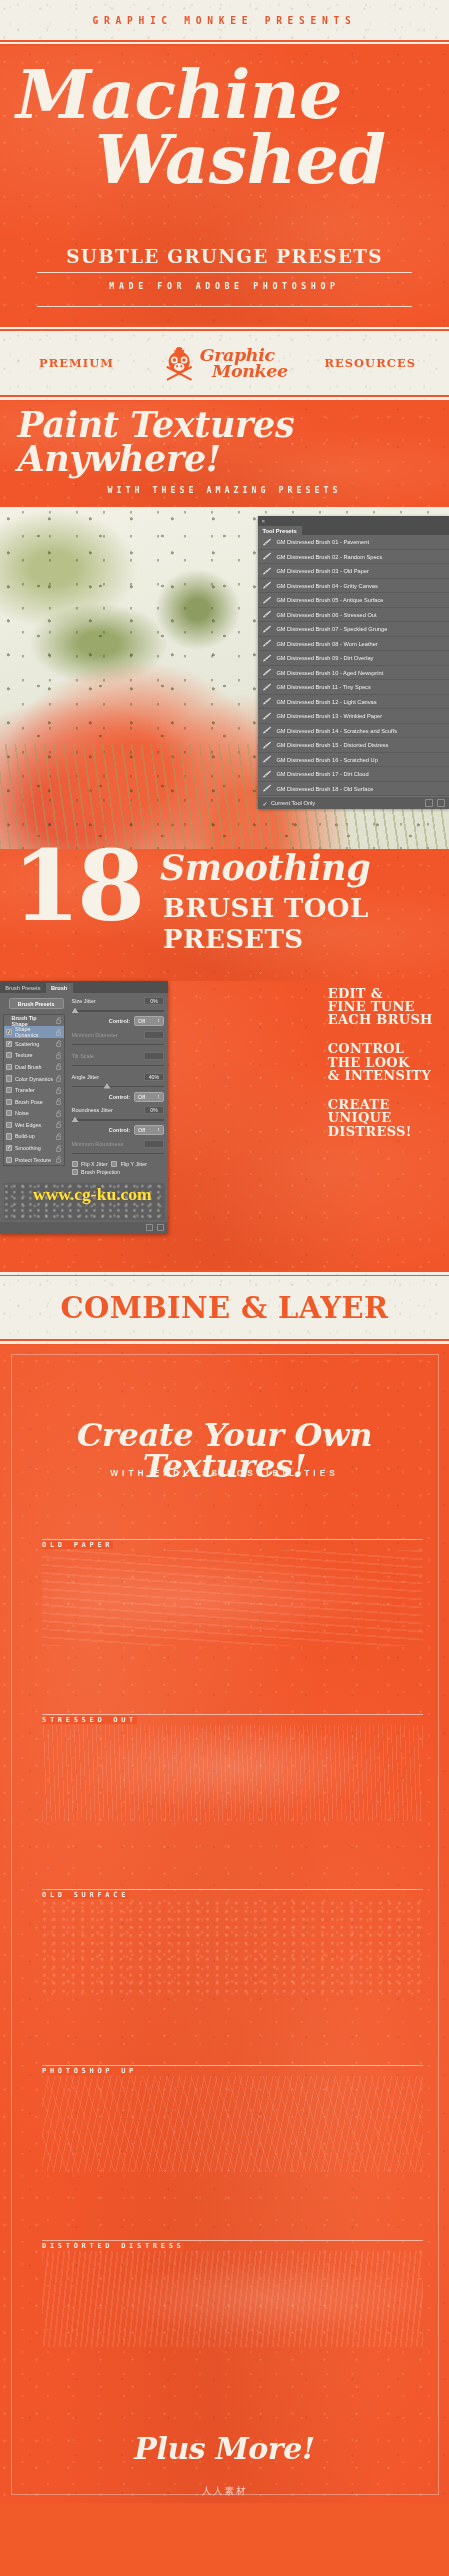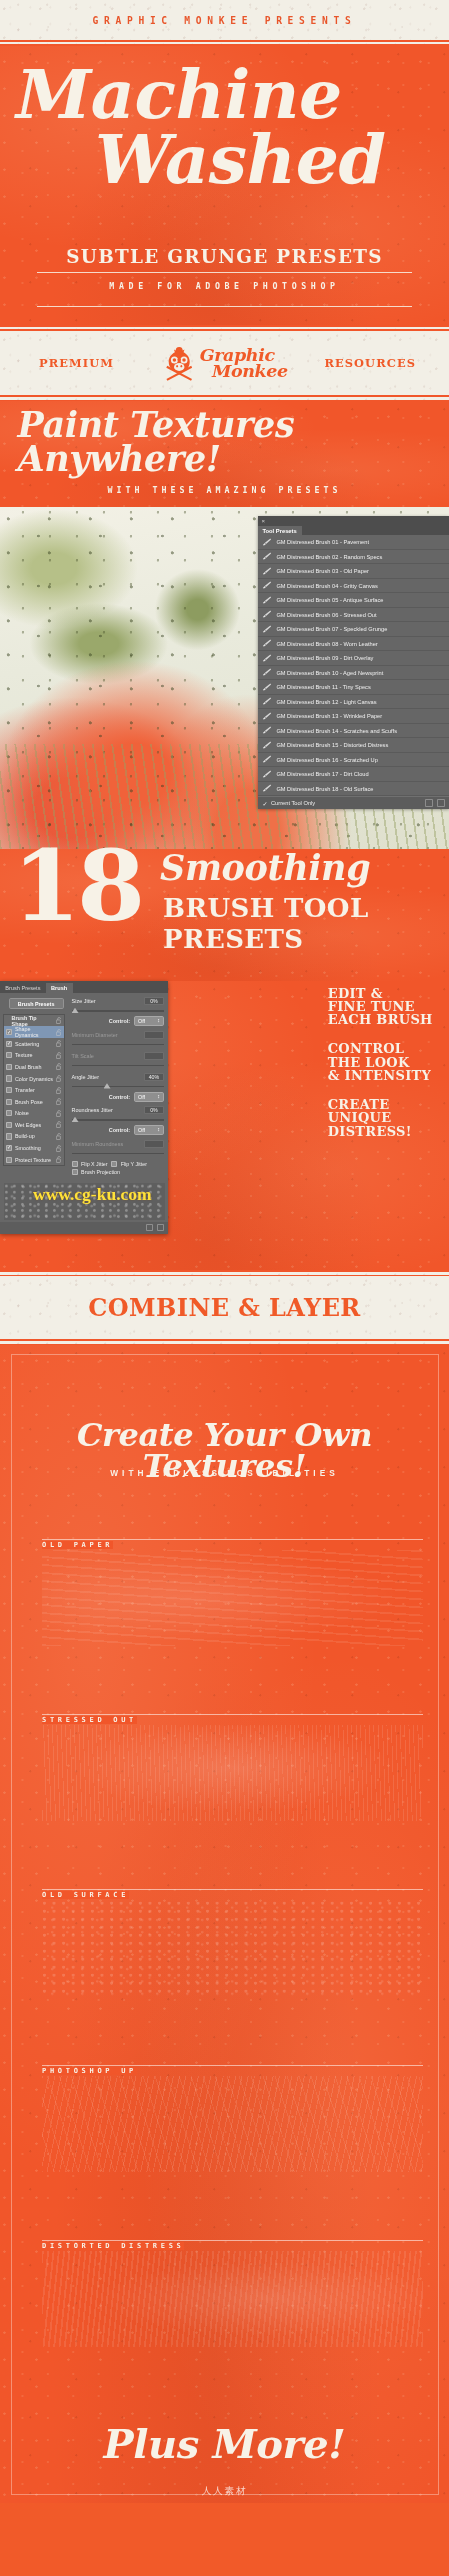"COMBINE & LAYER" .combine .t { font-size: 24px -> 29px }
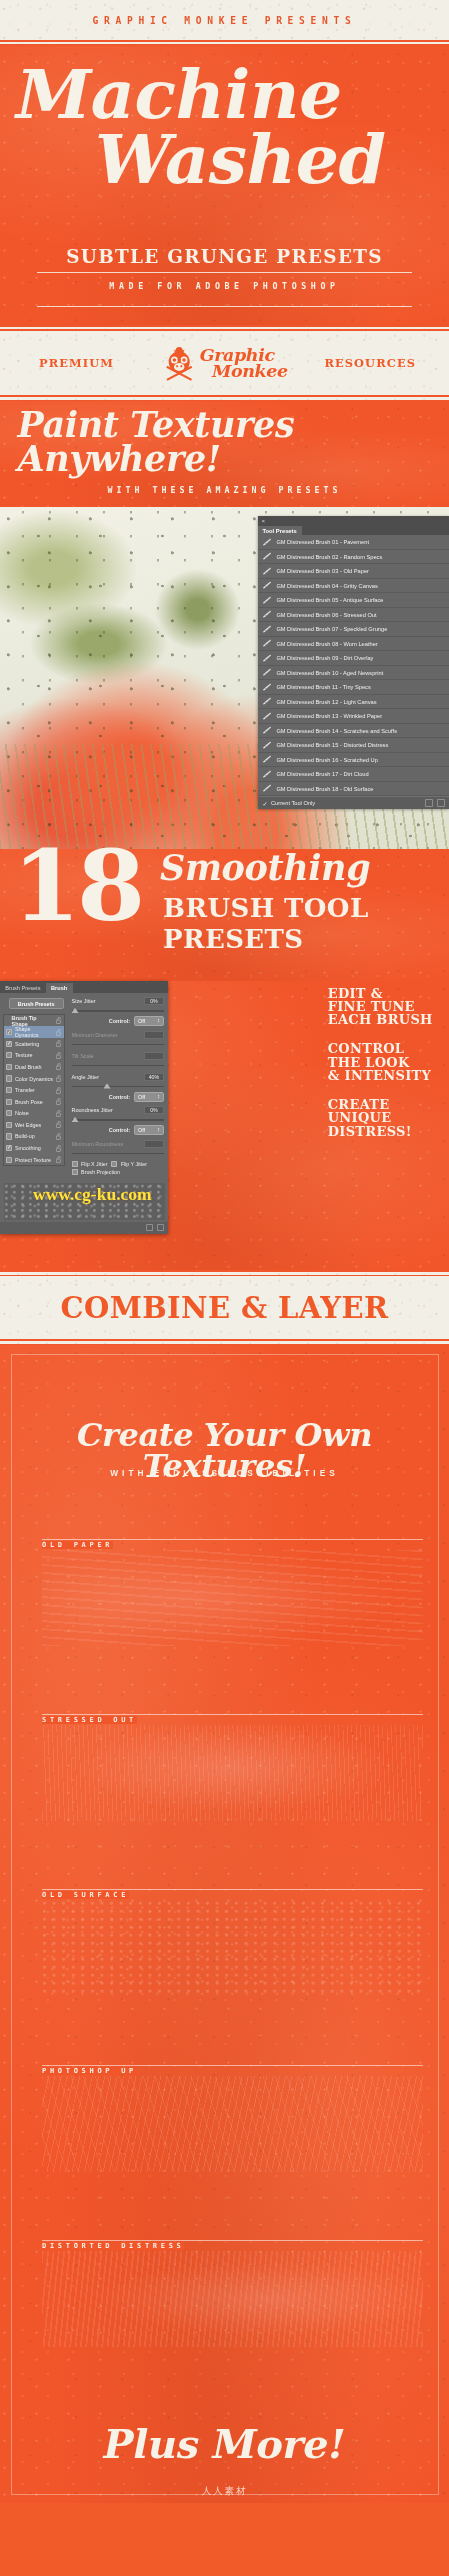"Plus More!" .plusmore { font-size: 40px -> 30px }
